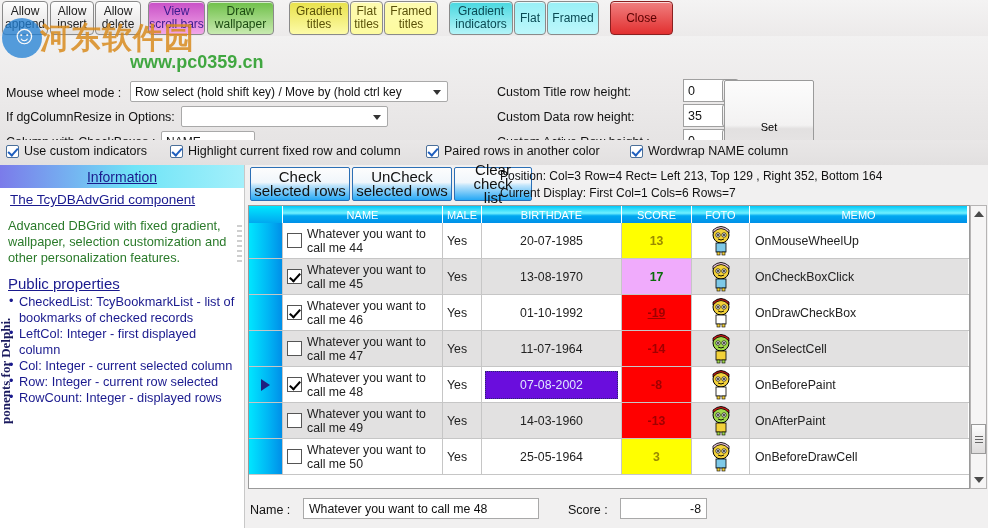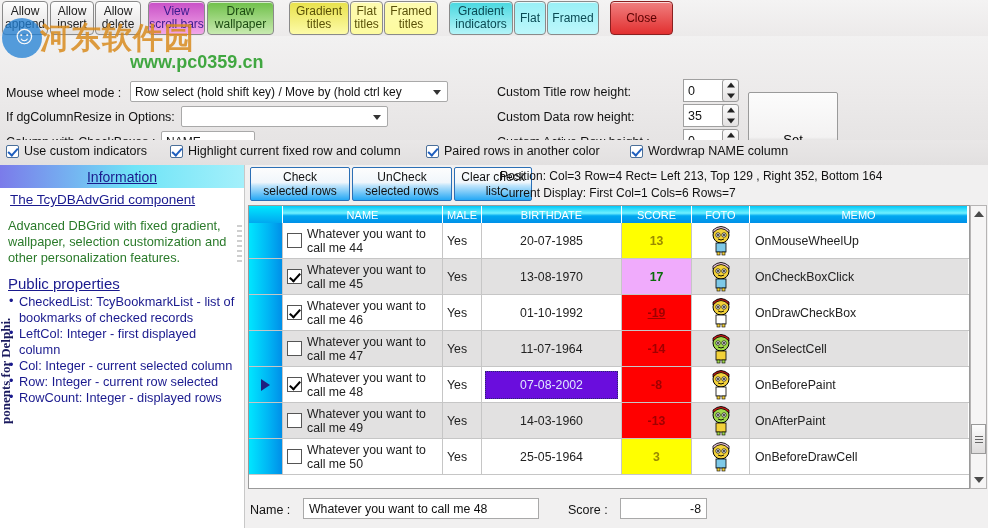"Set" .setbtn { font-size: 13px -> 11px; left: 748px -> 724px; margin-top: 12px -> none }
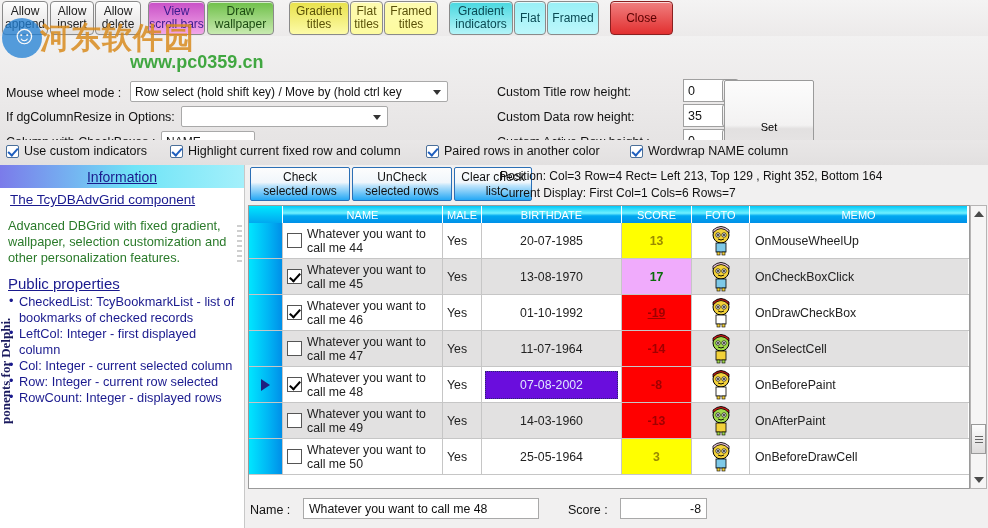"Check" .gbtn { font-size: 12px -> 15px }
